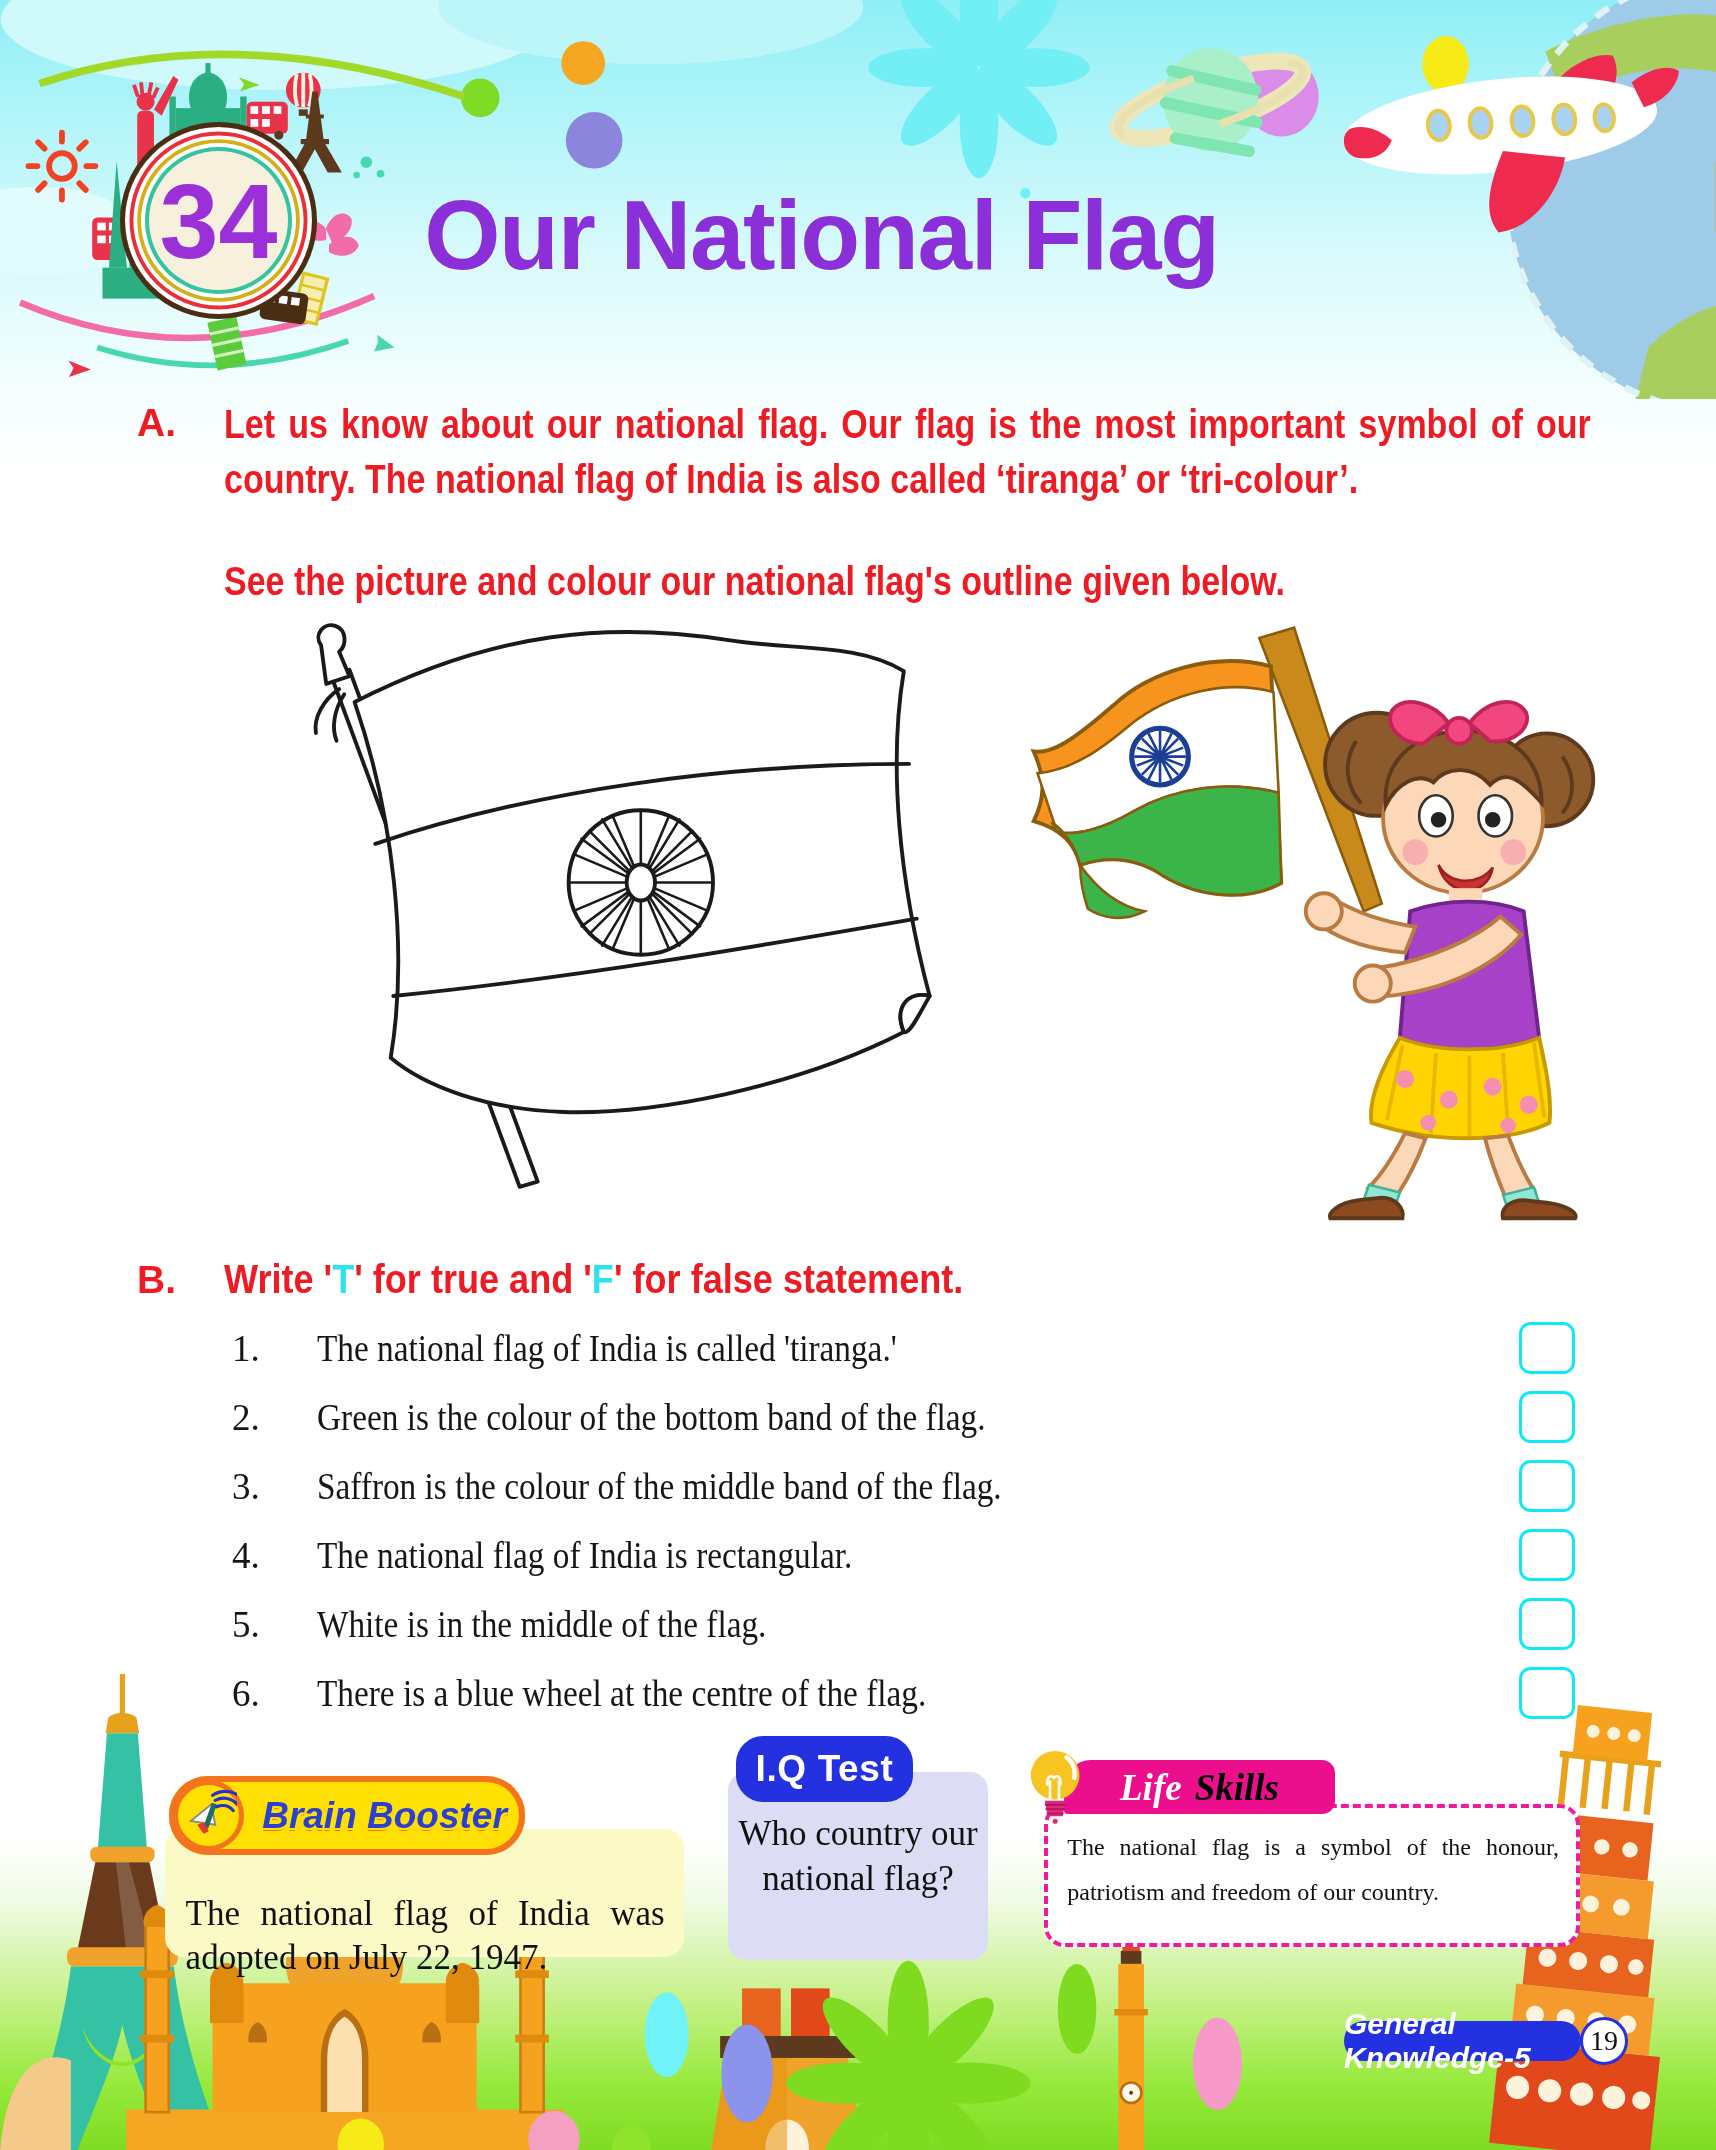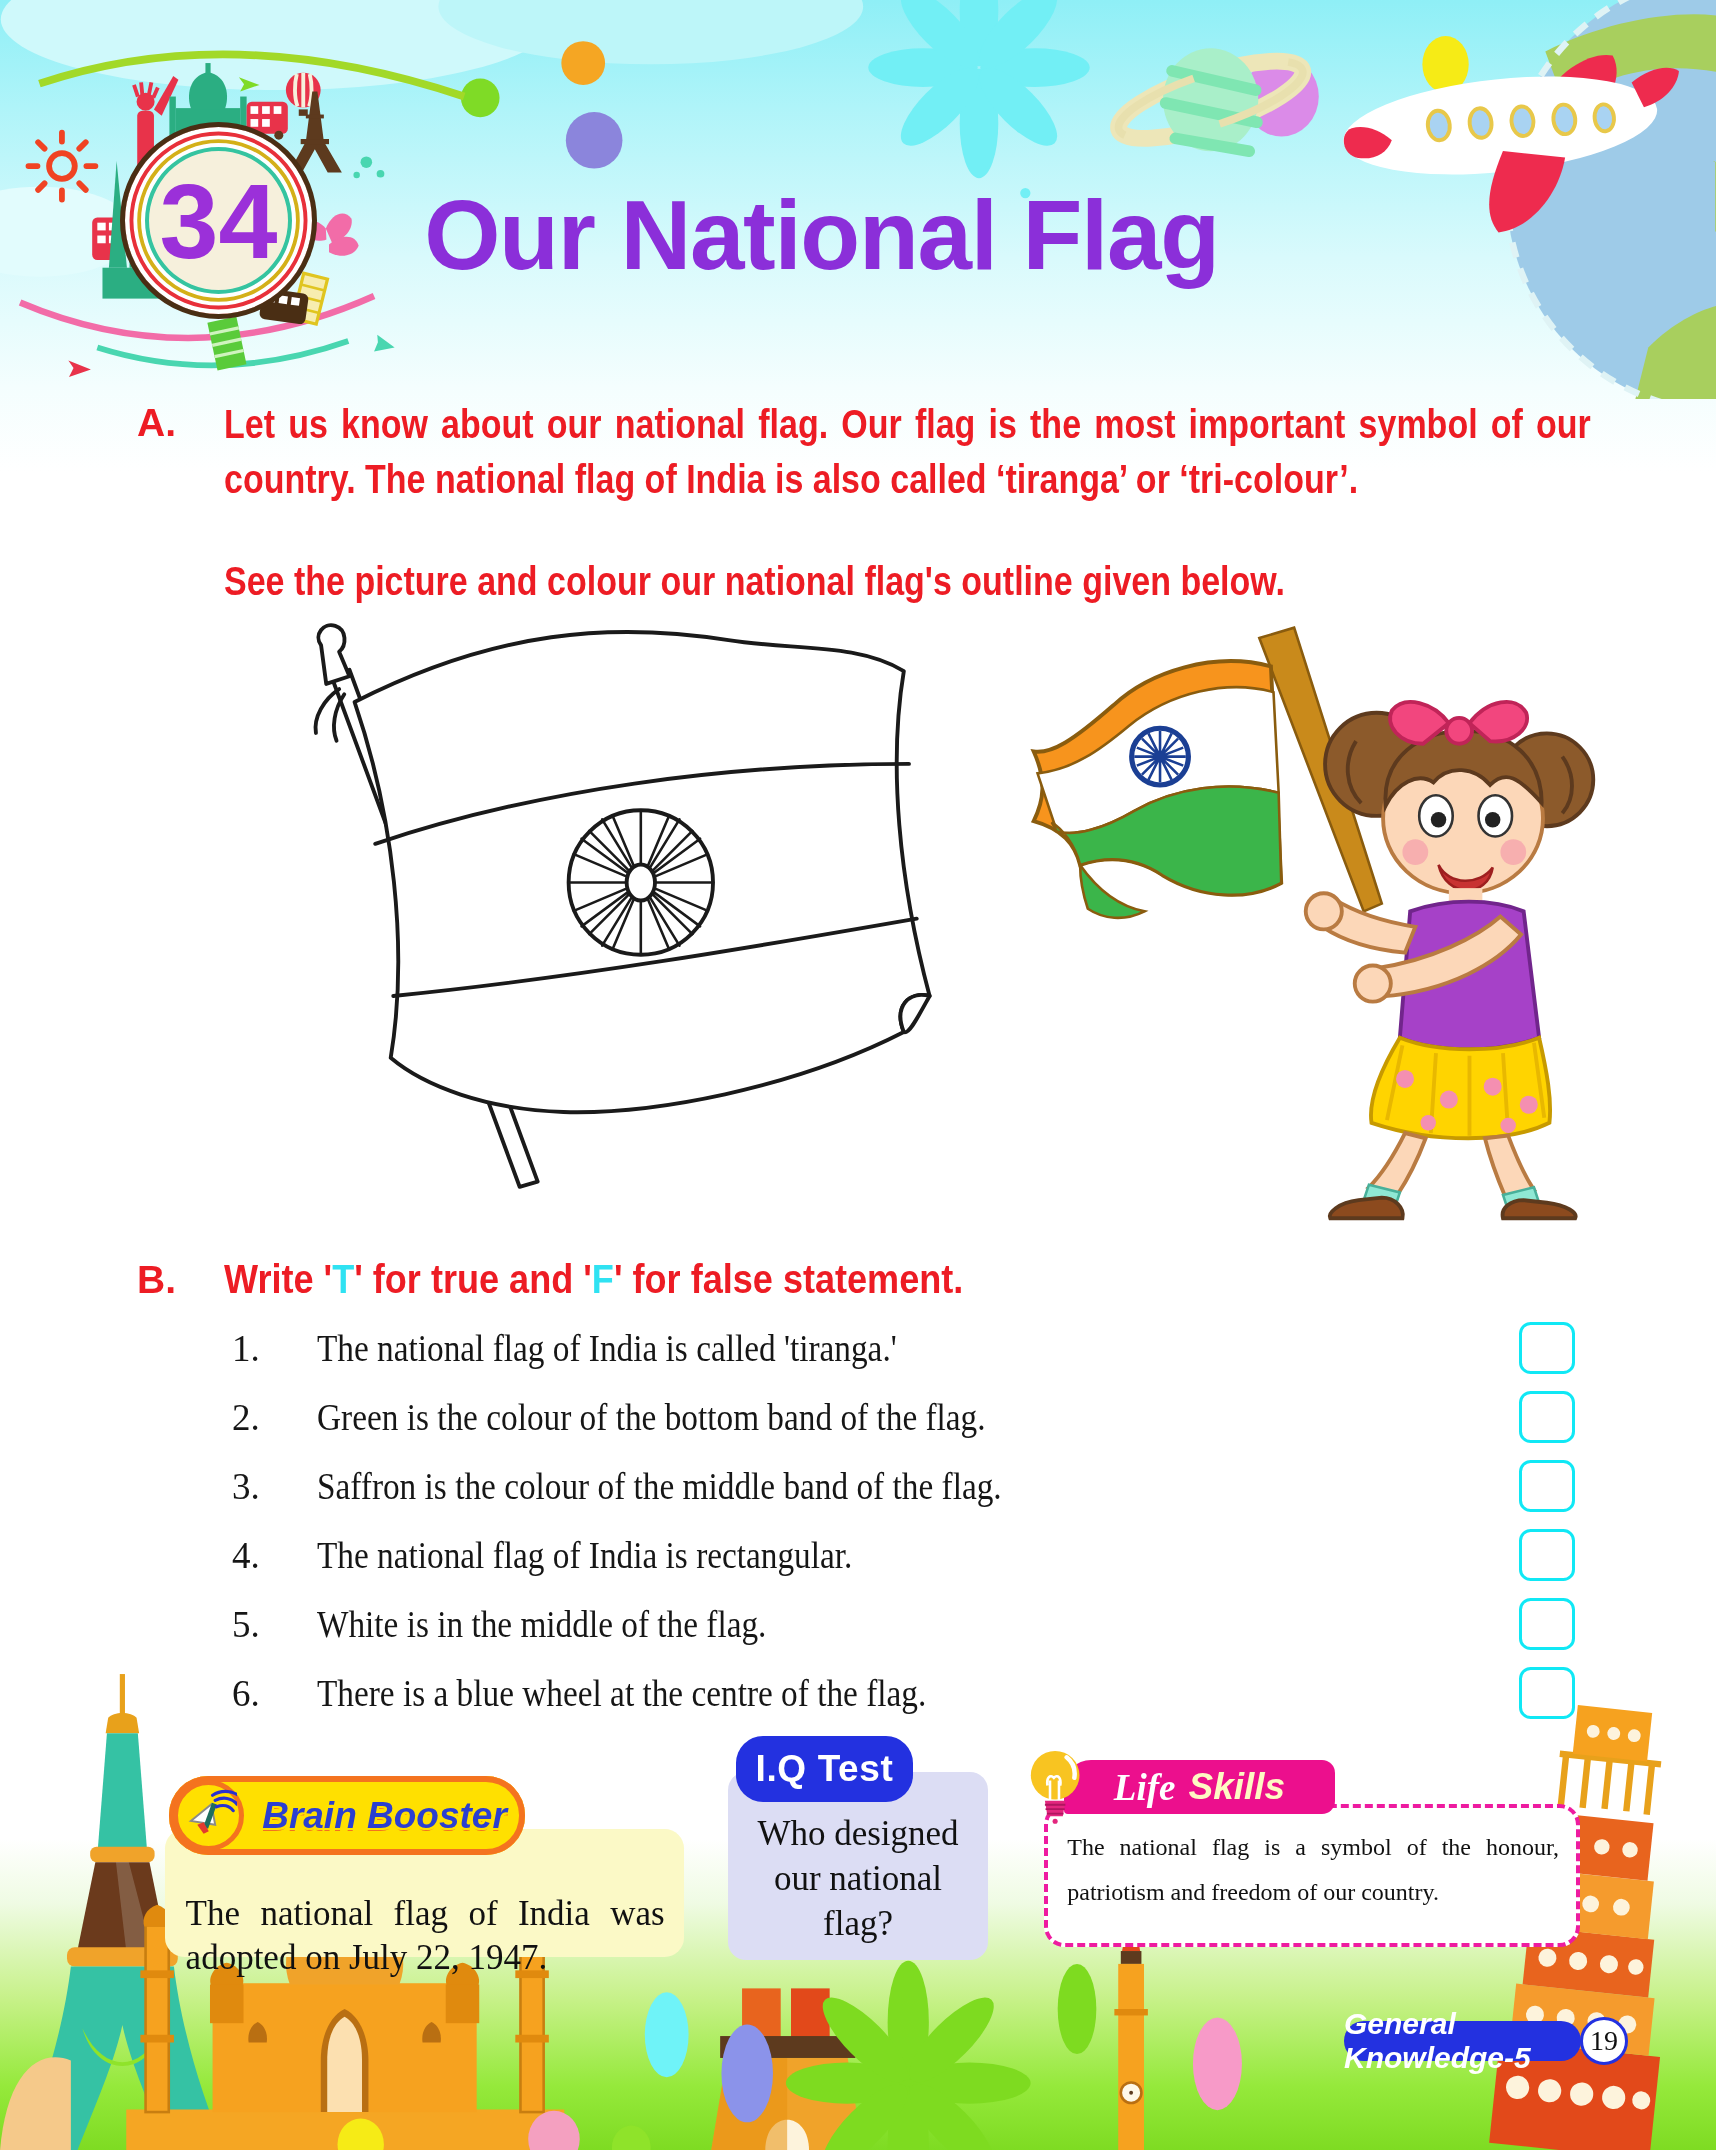"Skills" #life-word2 { color: #fef9c3 -> #000000; font-family: Liberation Sans, sans-serif -> Liberation Serif, serif }
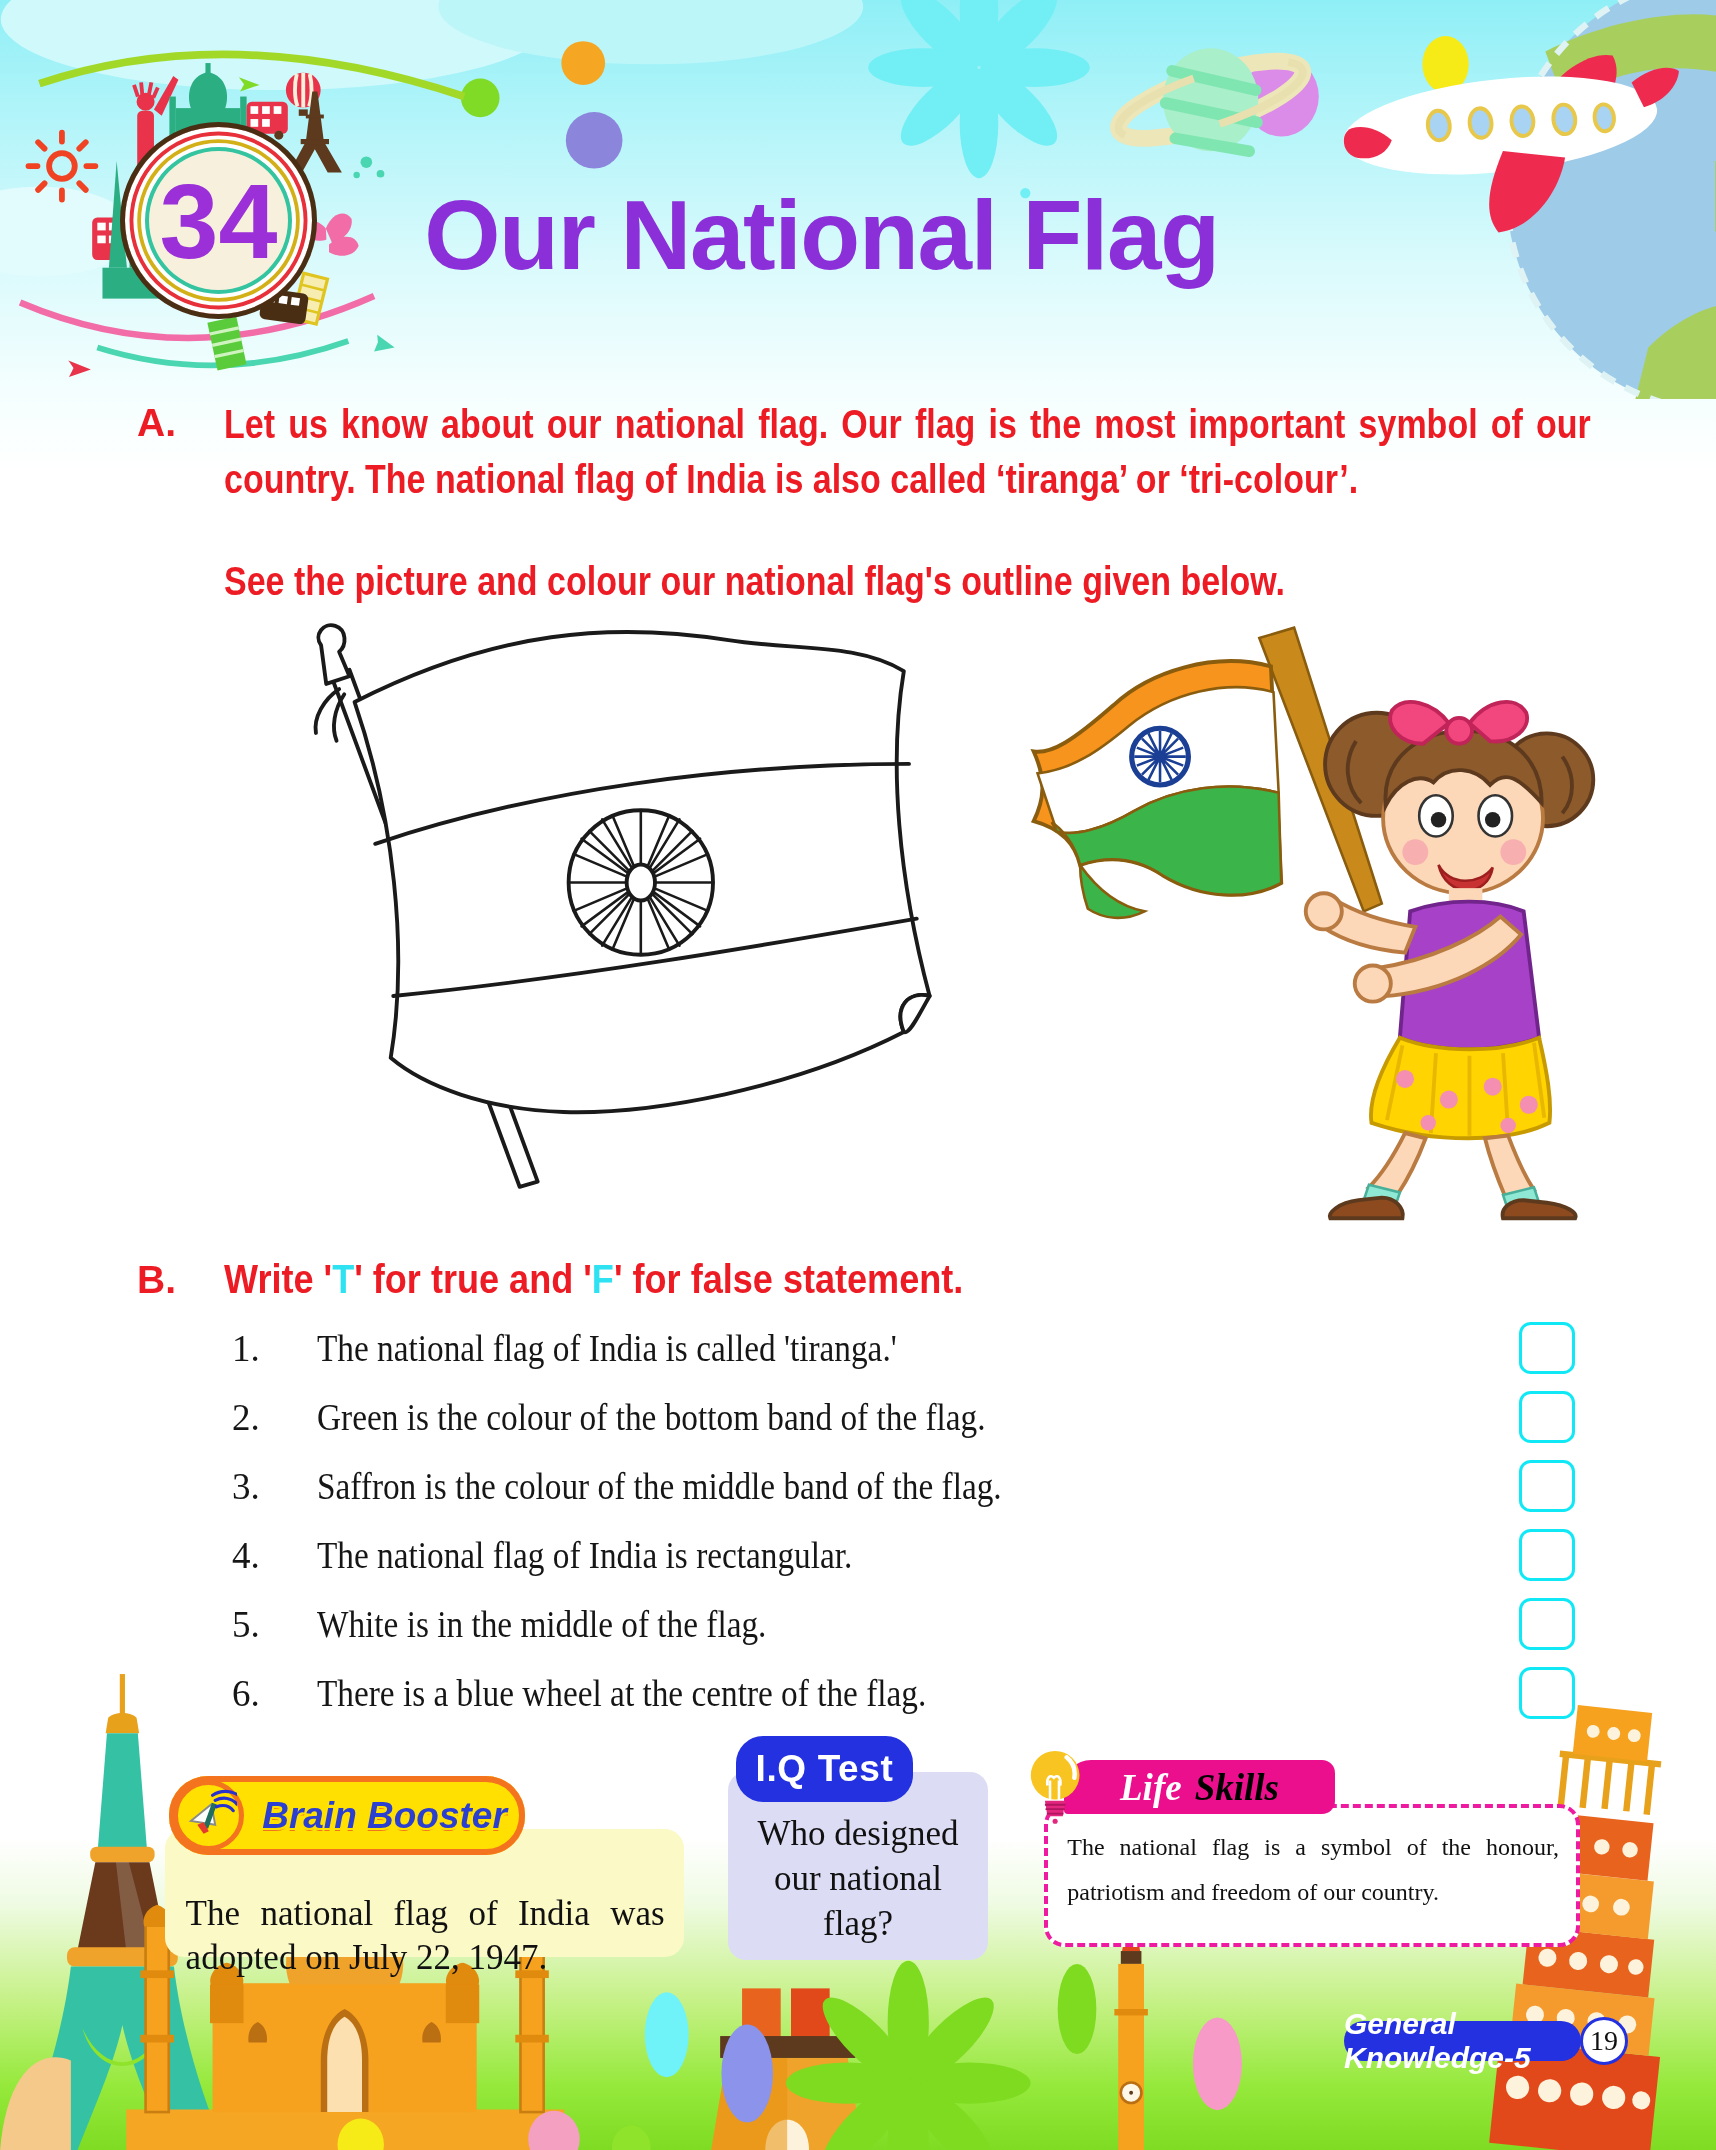"Who designed our national flag?" div { text: designed -> country }
